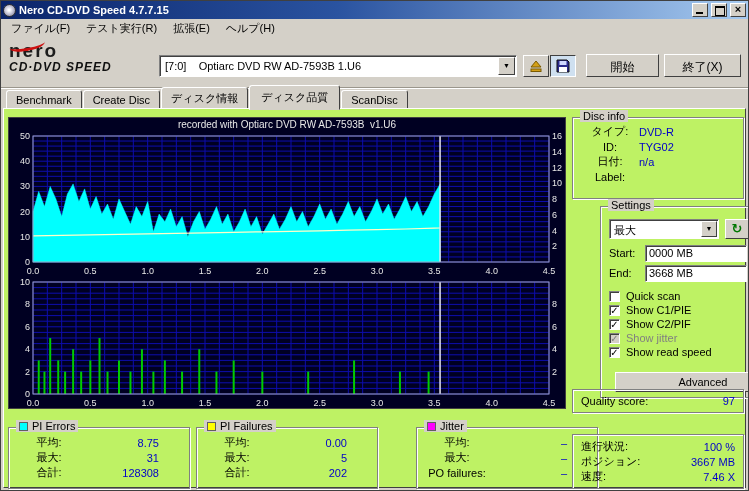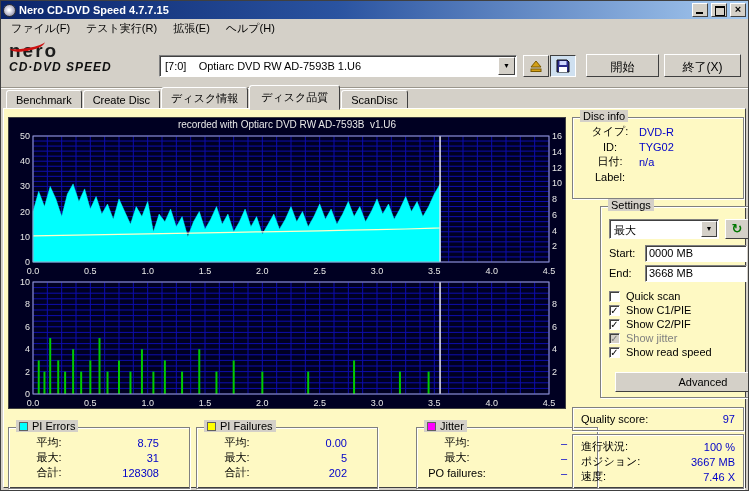"recorded with Optiarc DVD RW" .tabpage { background: #fef9c3 -> #bef264 }
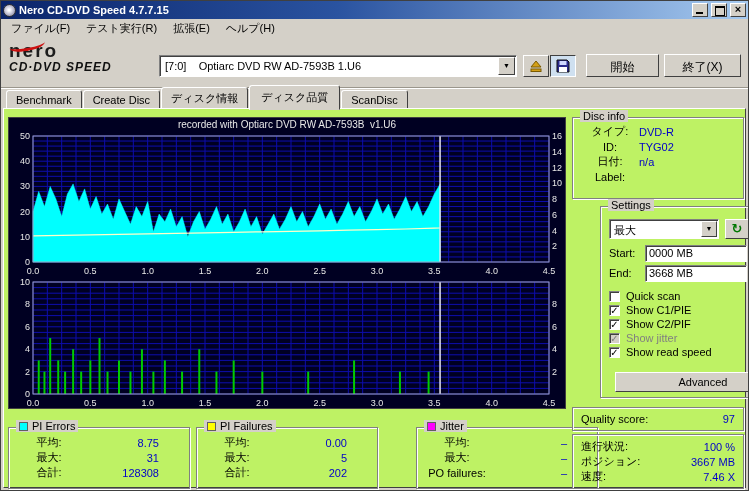"Quality score:" div.group { top: 298px -> 280px }
